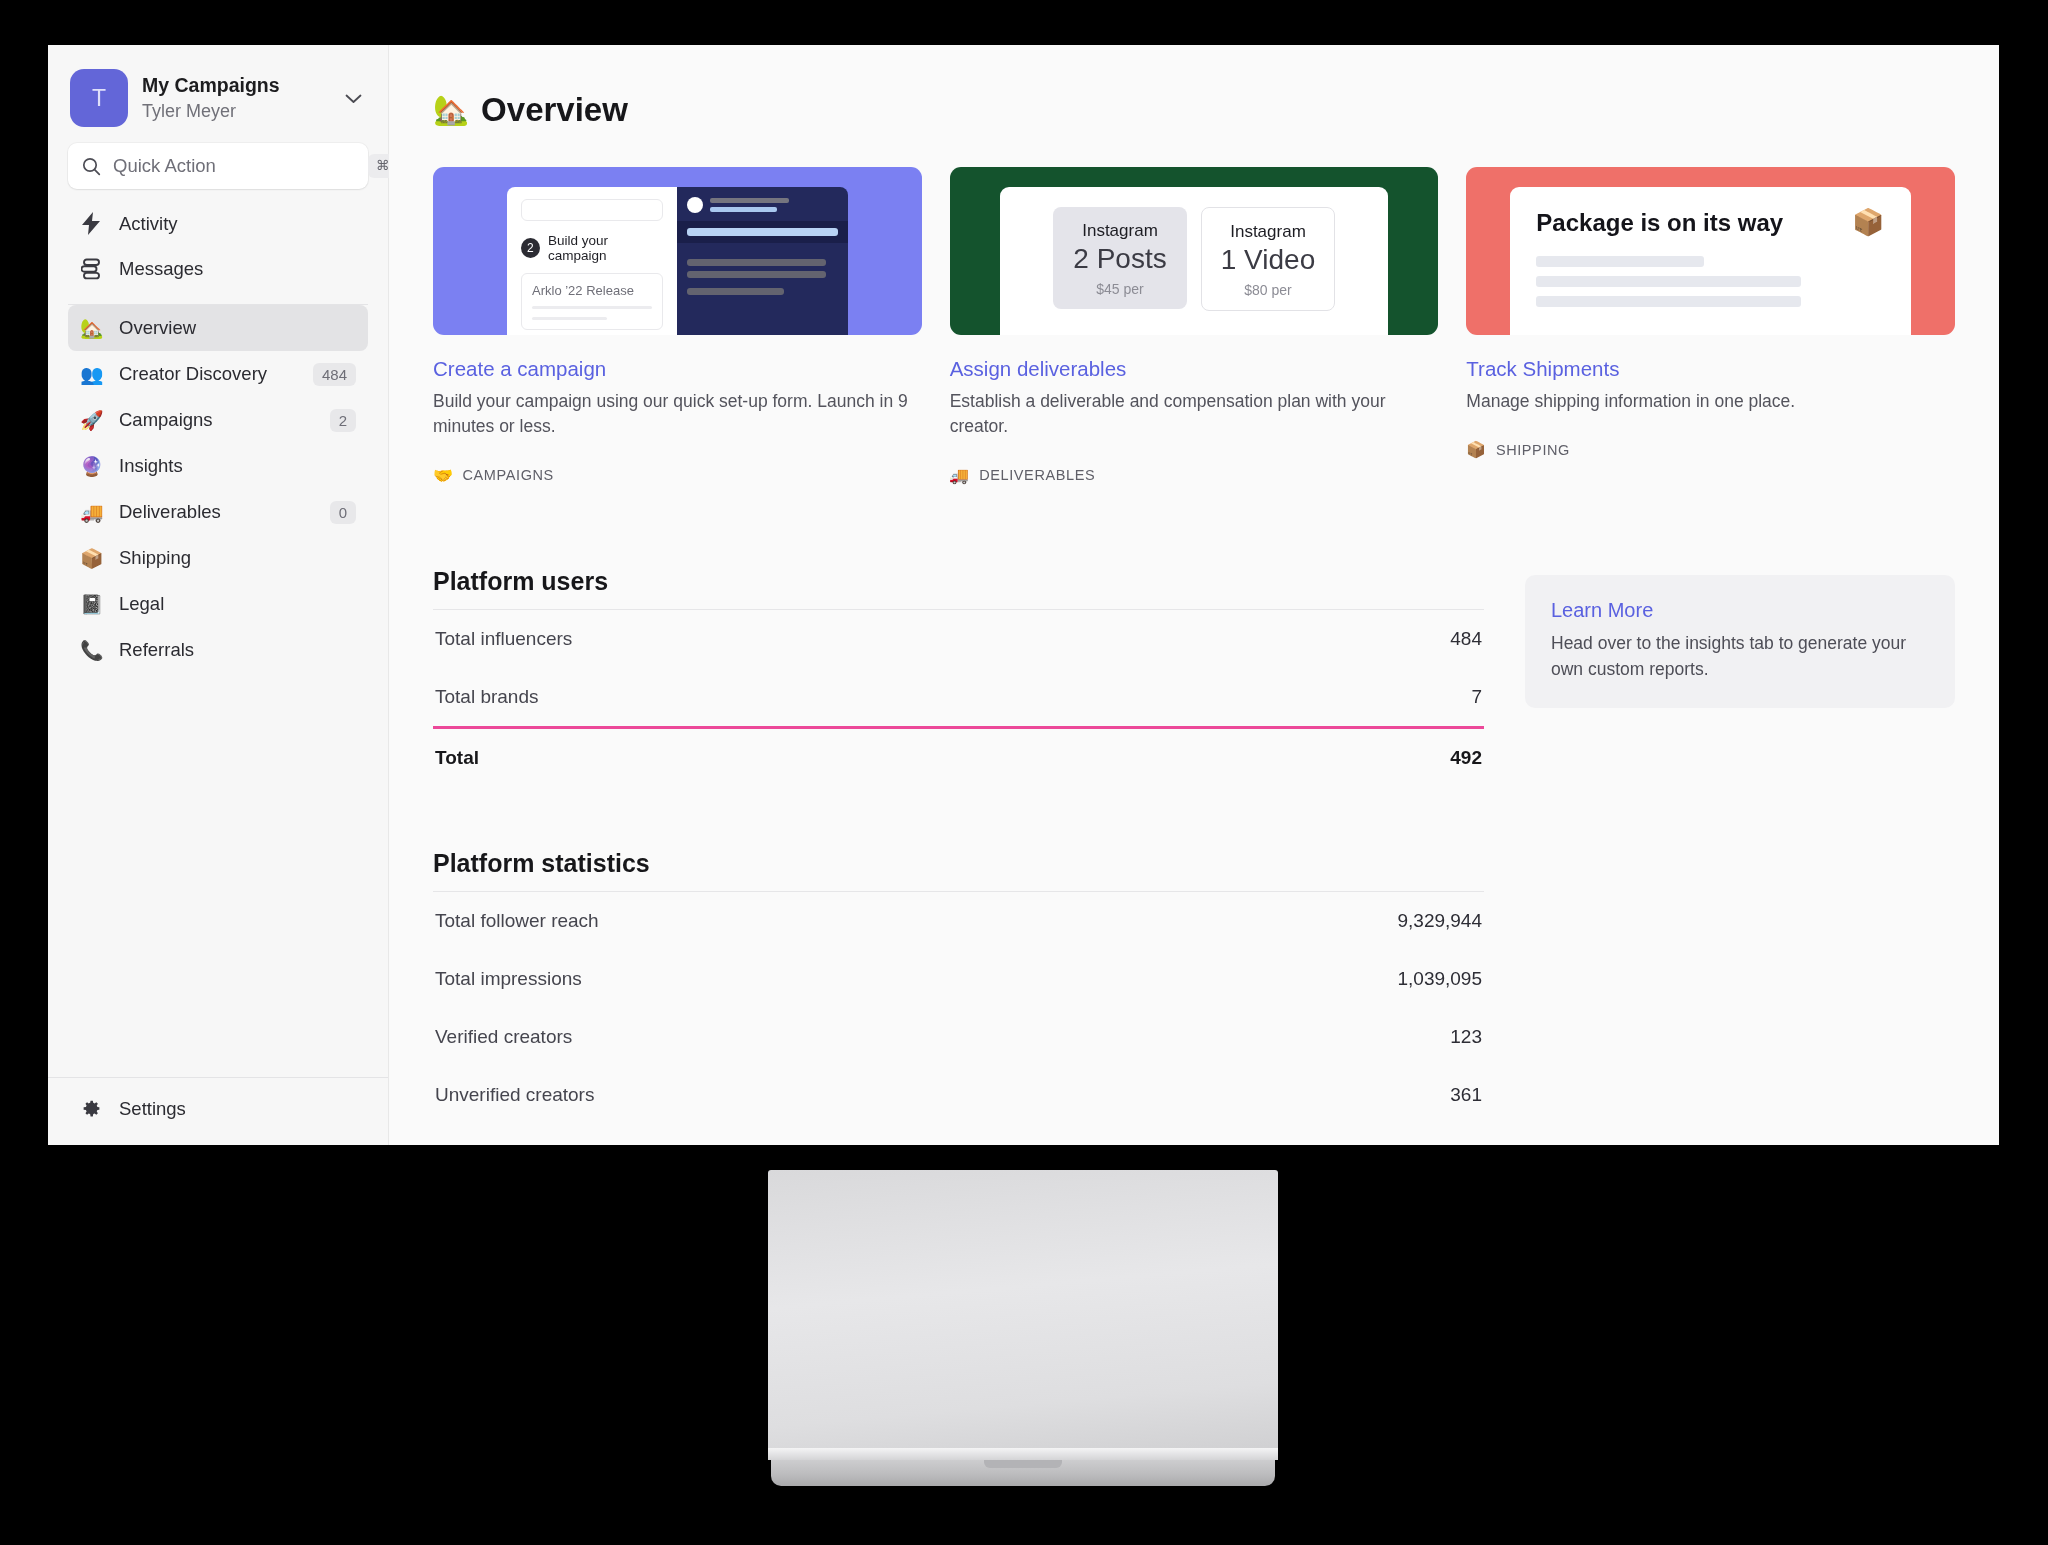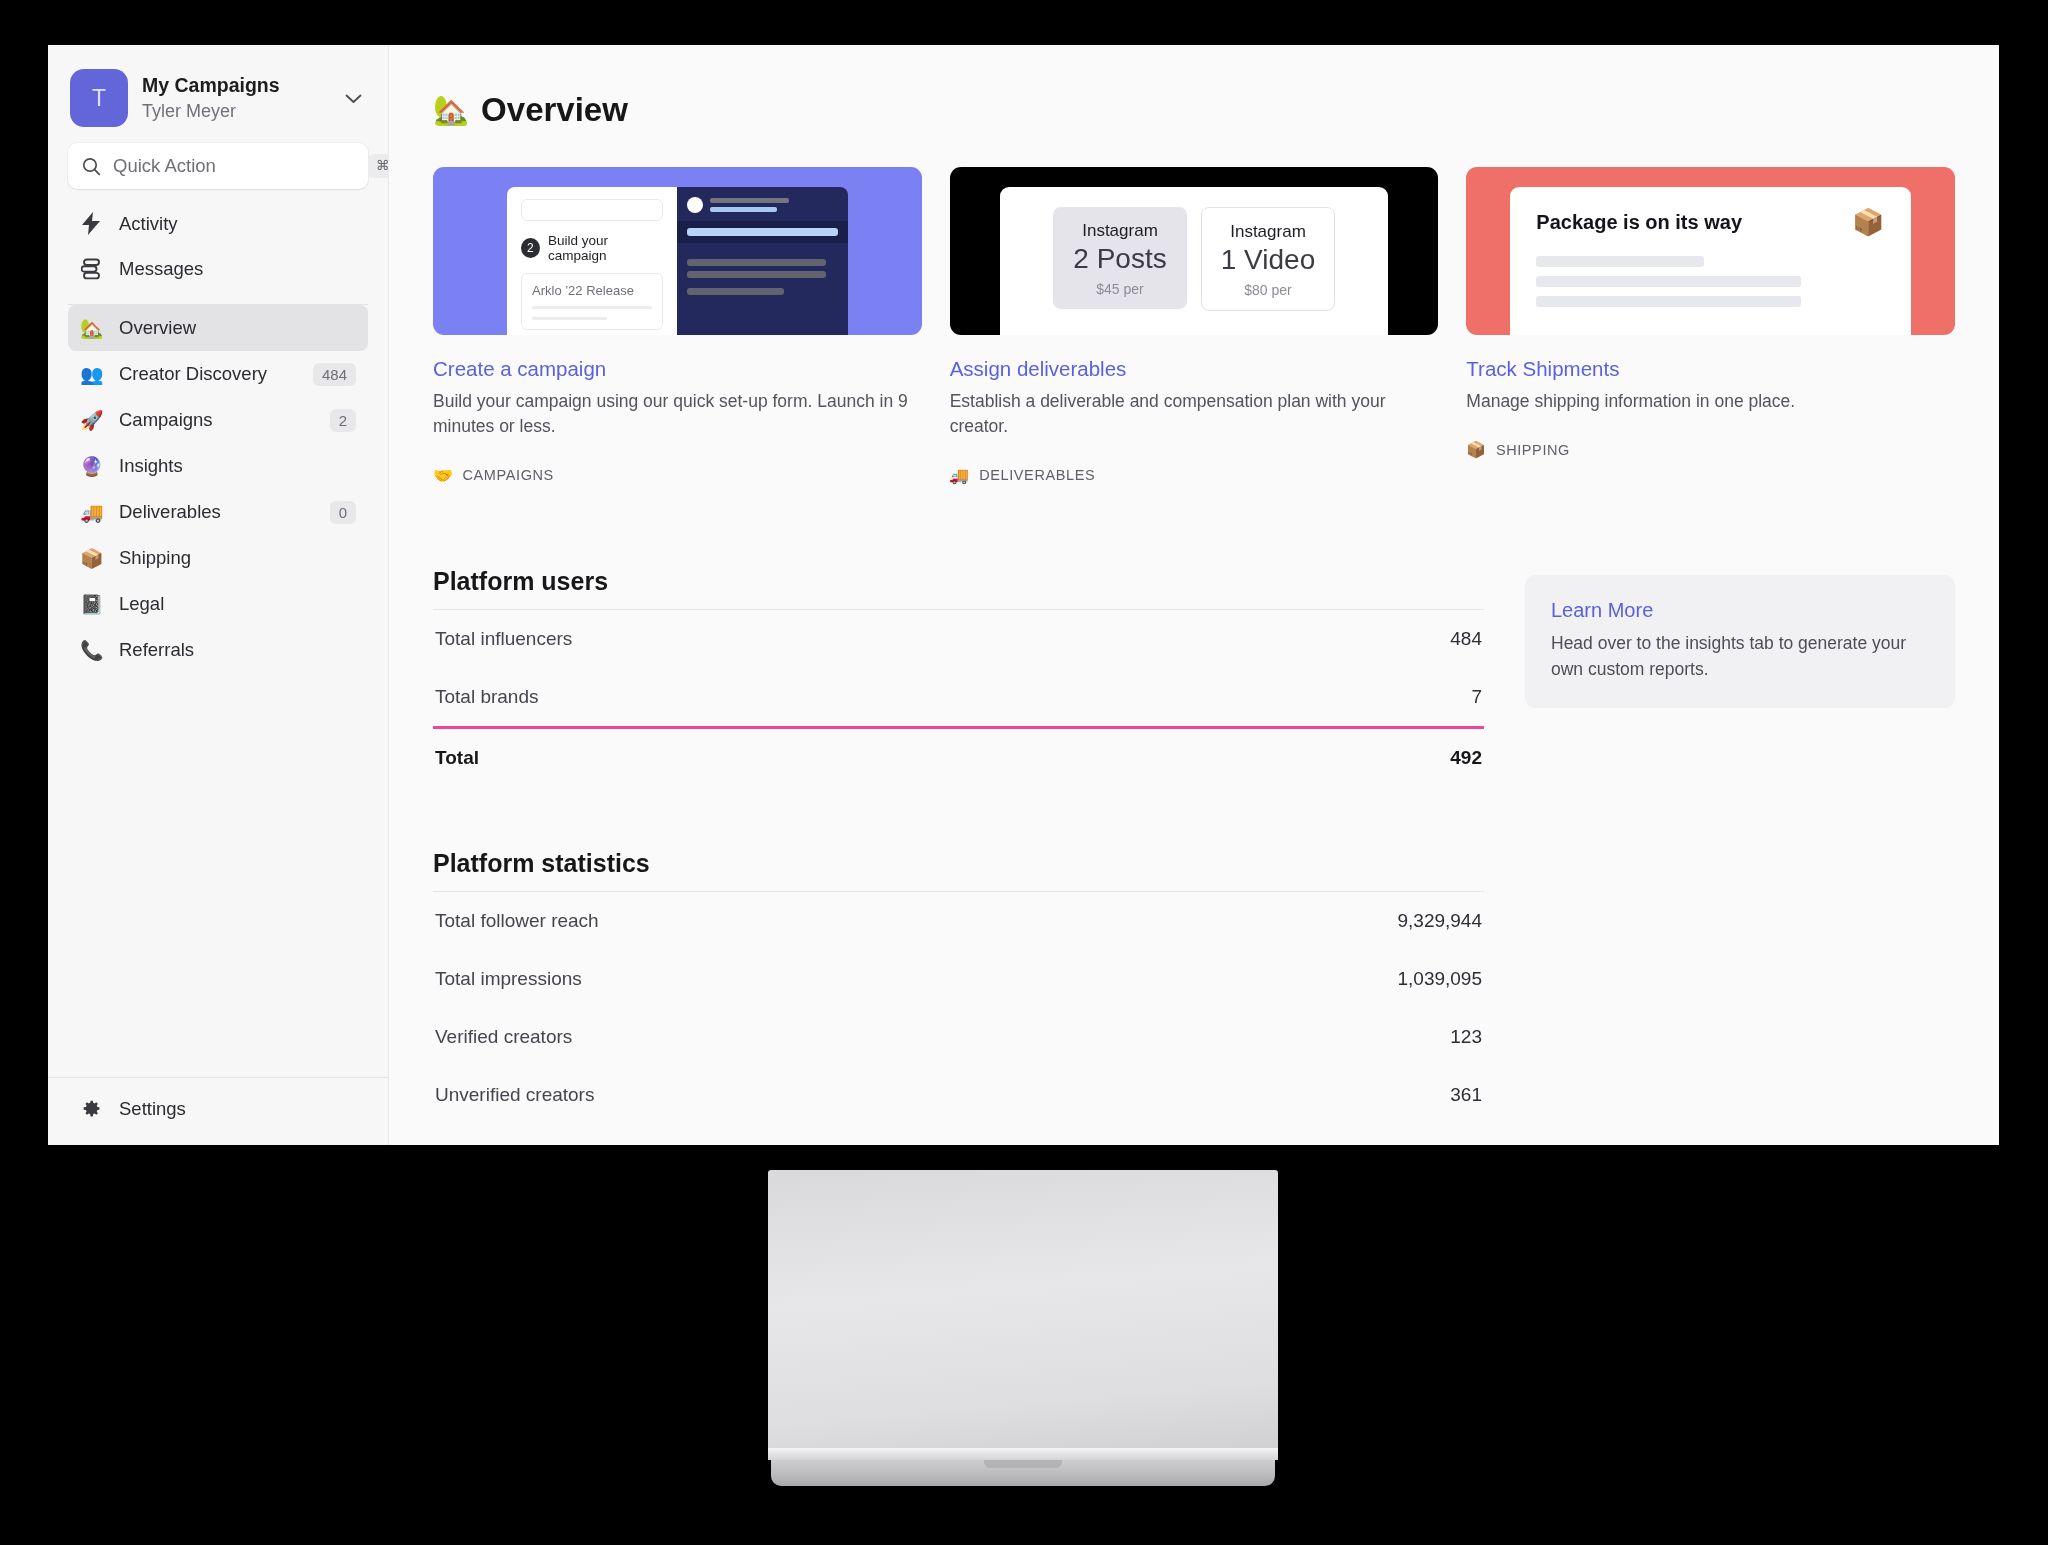"Instagram" .promo-art.green { background: #000000 -> #14532d }
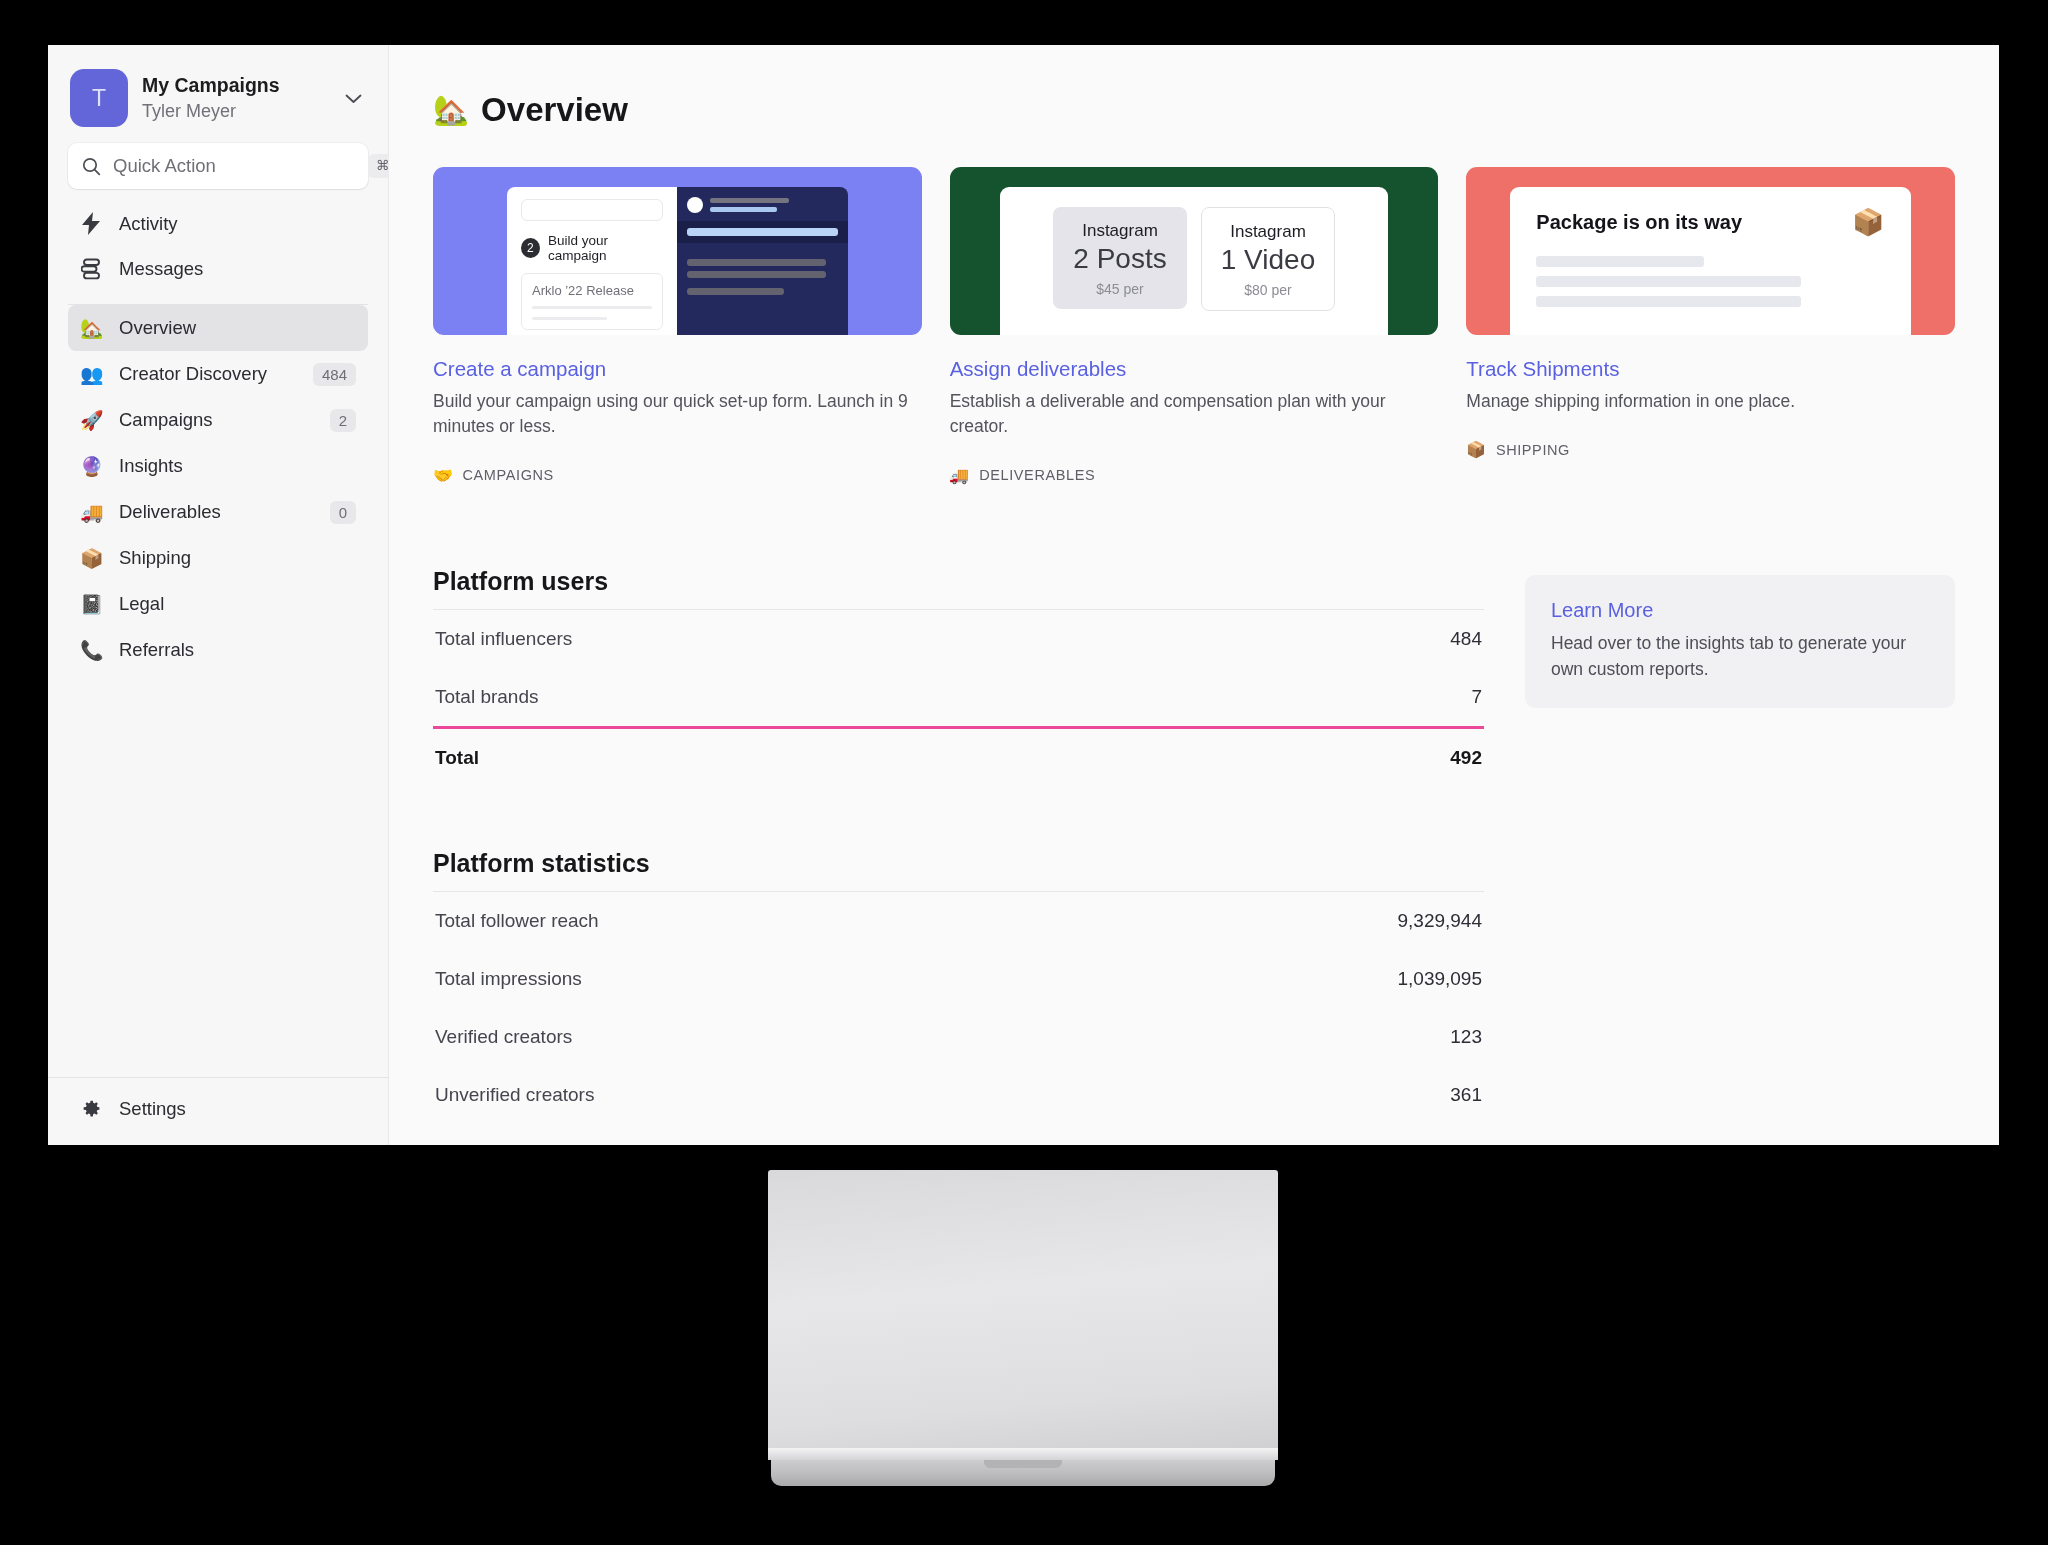"Package is on its way" .ar-title { font-size: 20px -> 24px }
